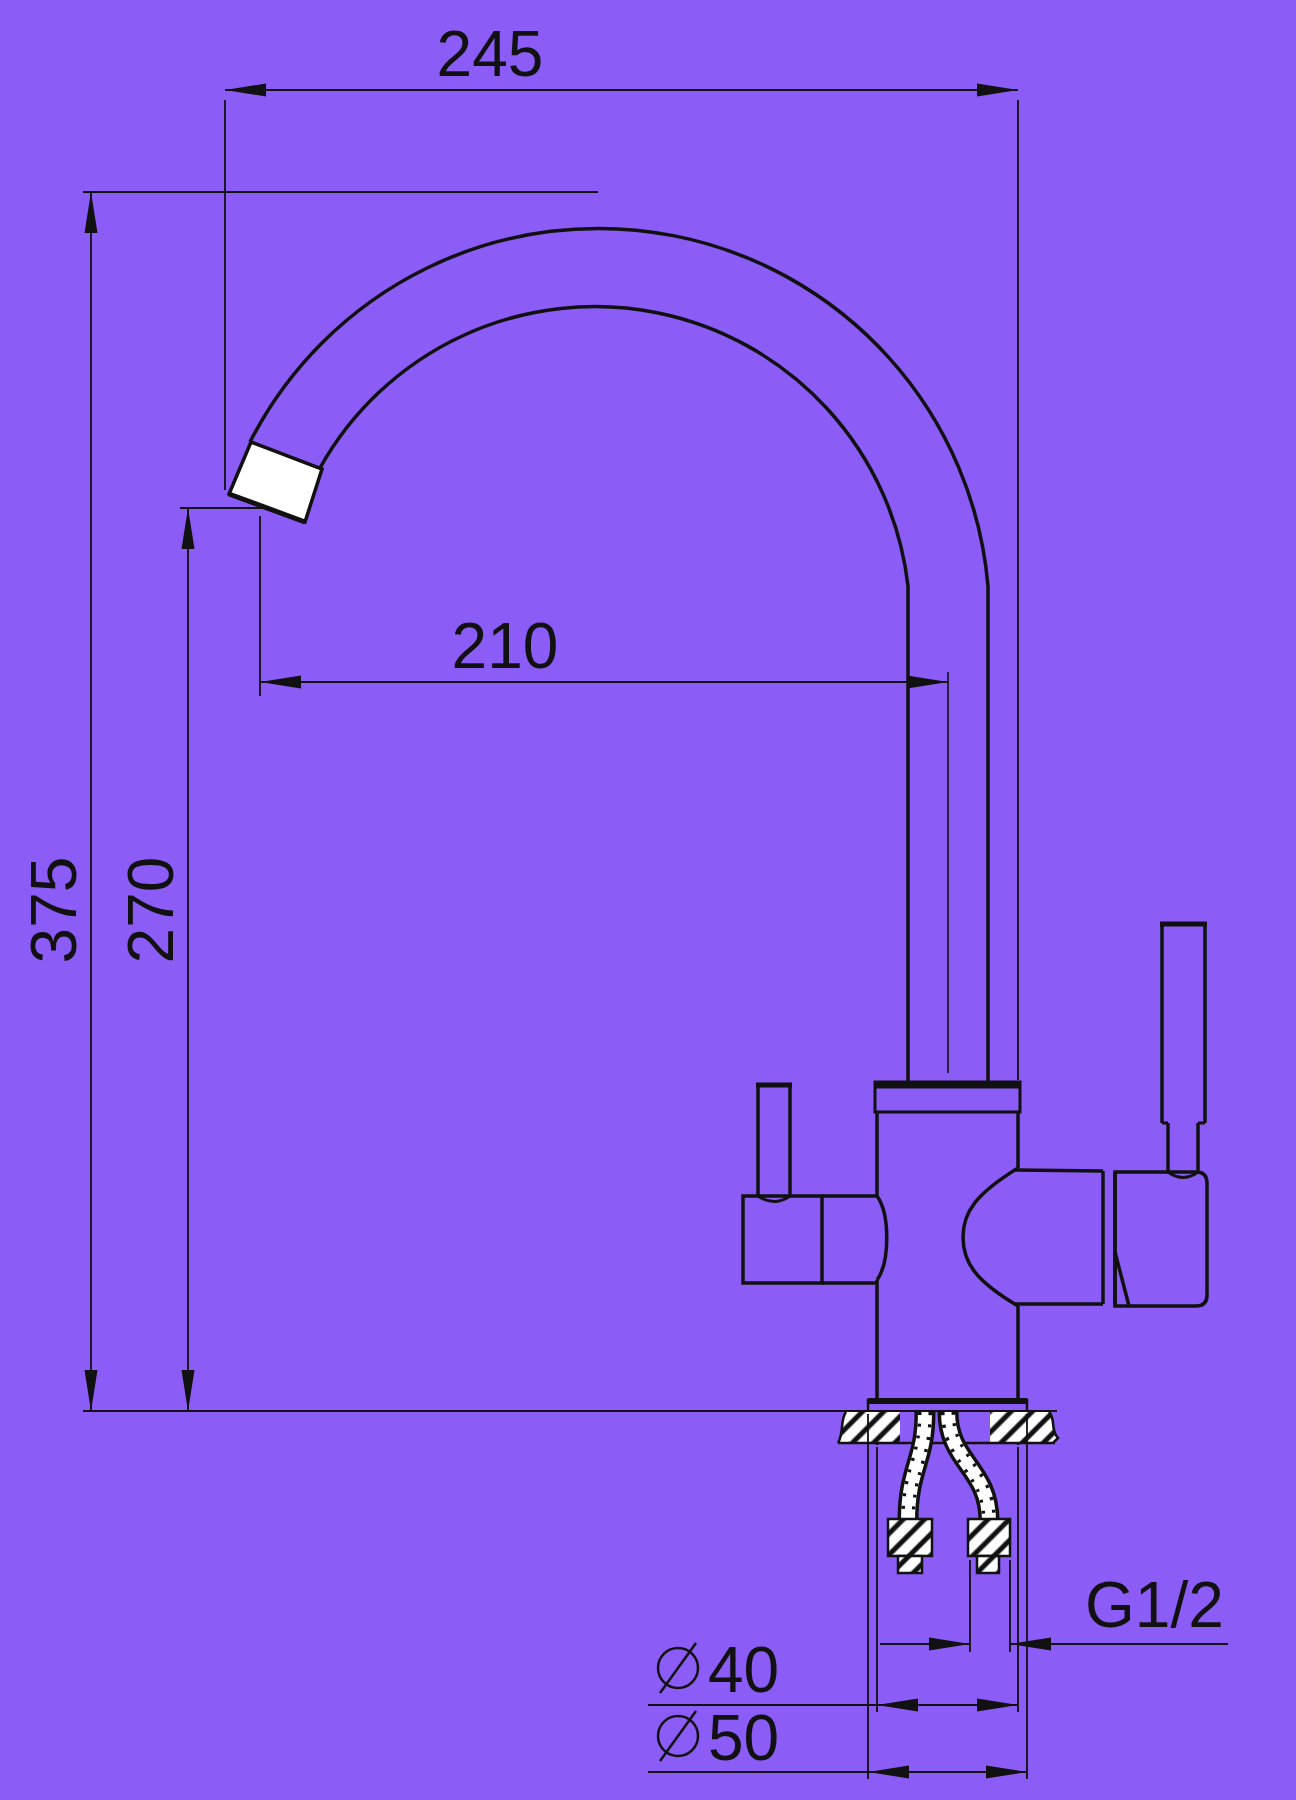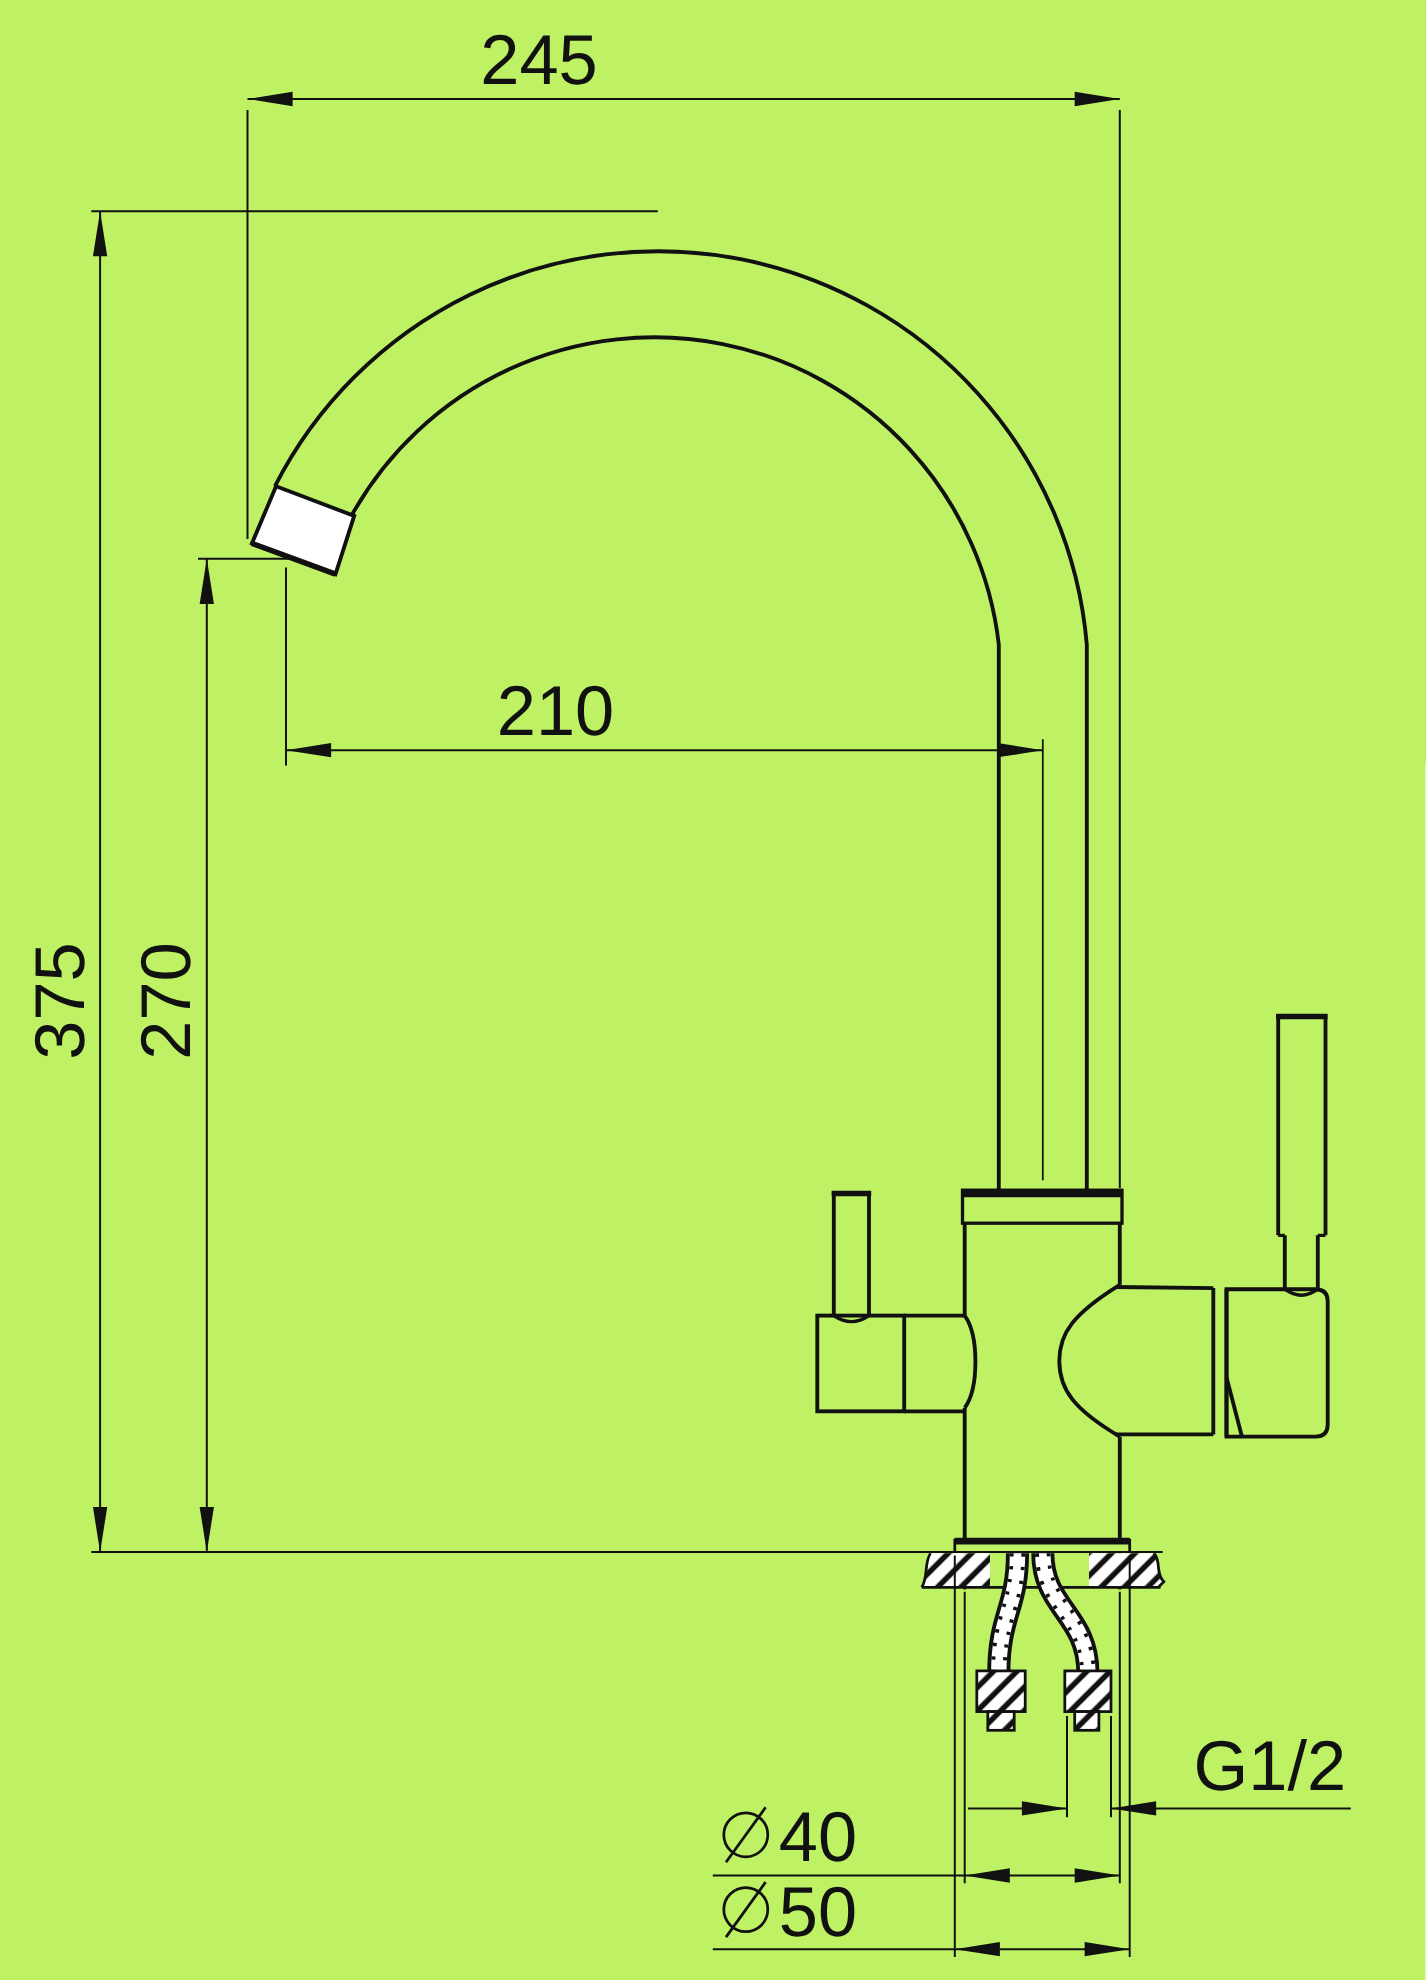"245" .stage { background: #bef264 -> #8b5cf6 }
